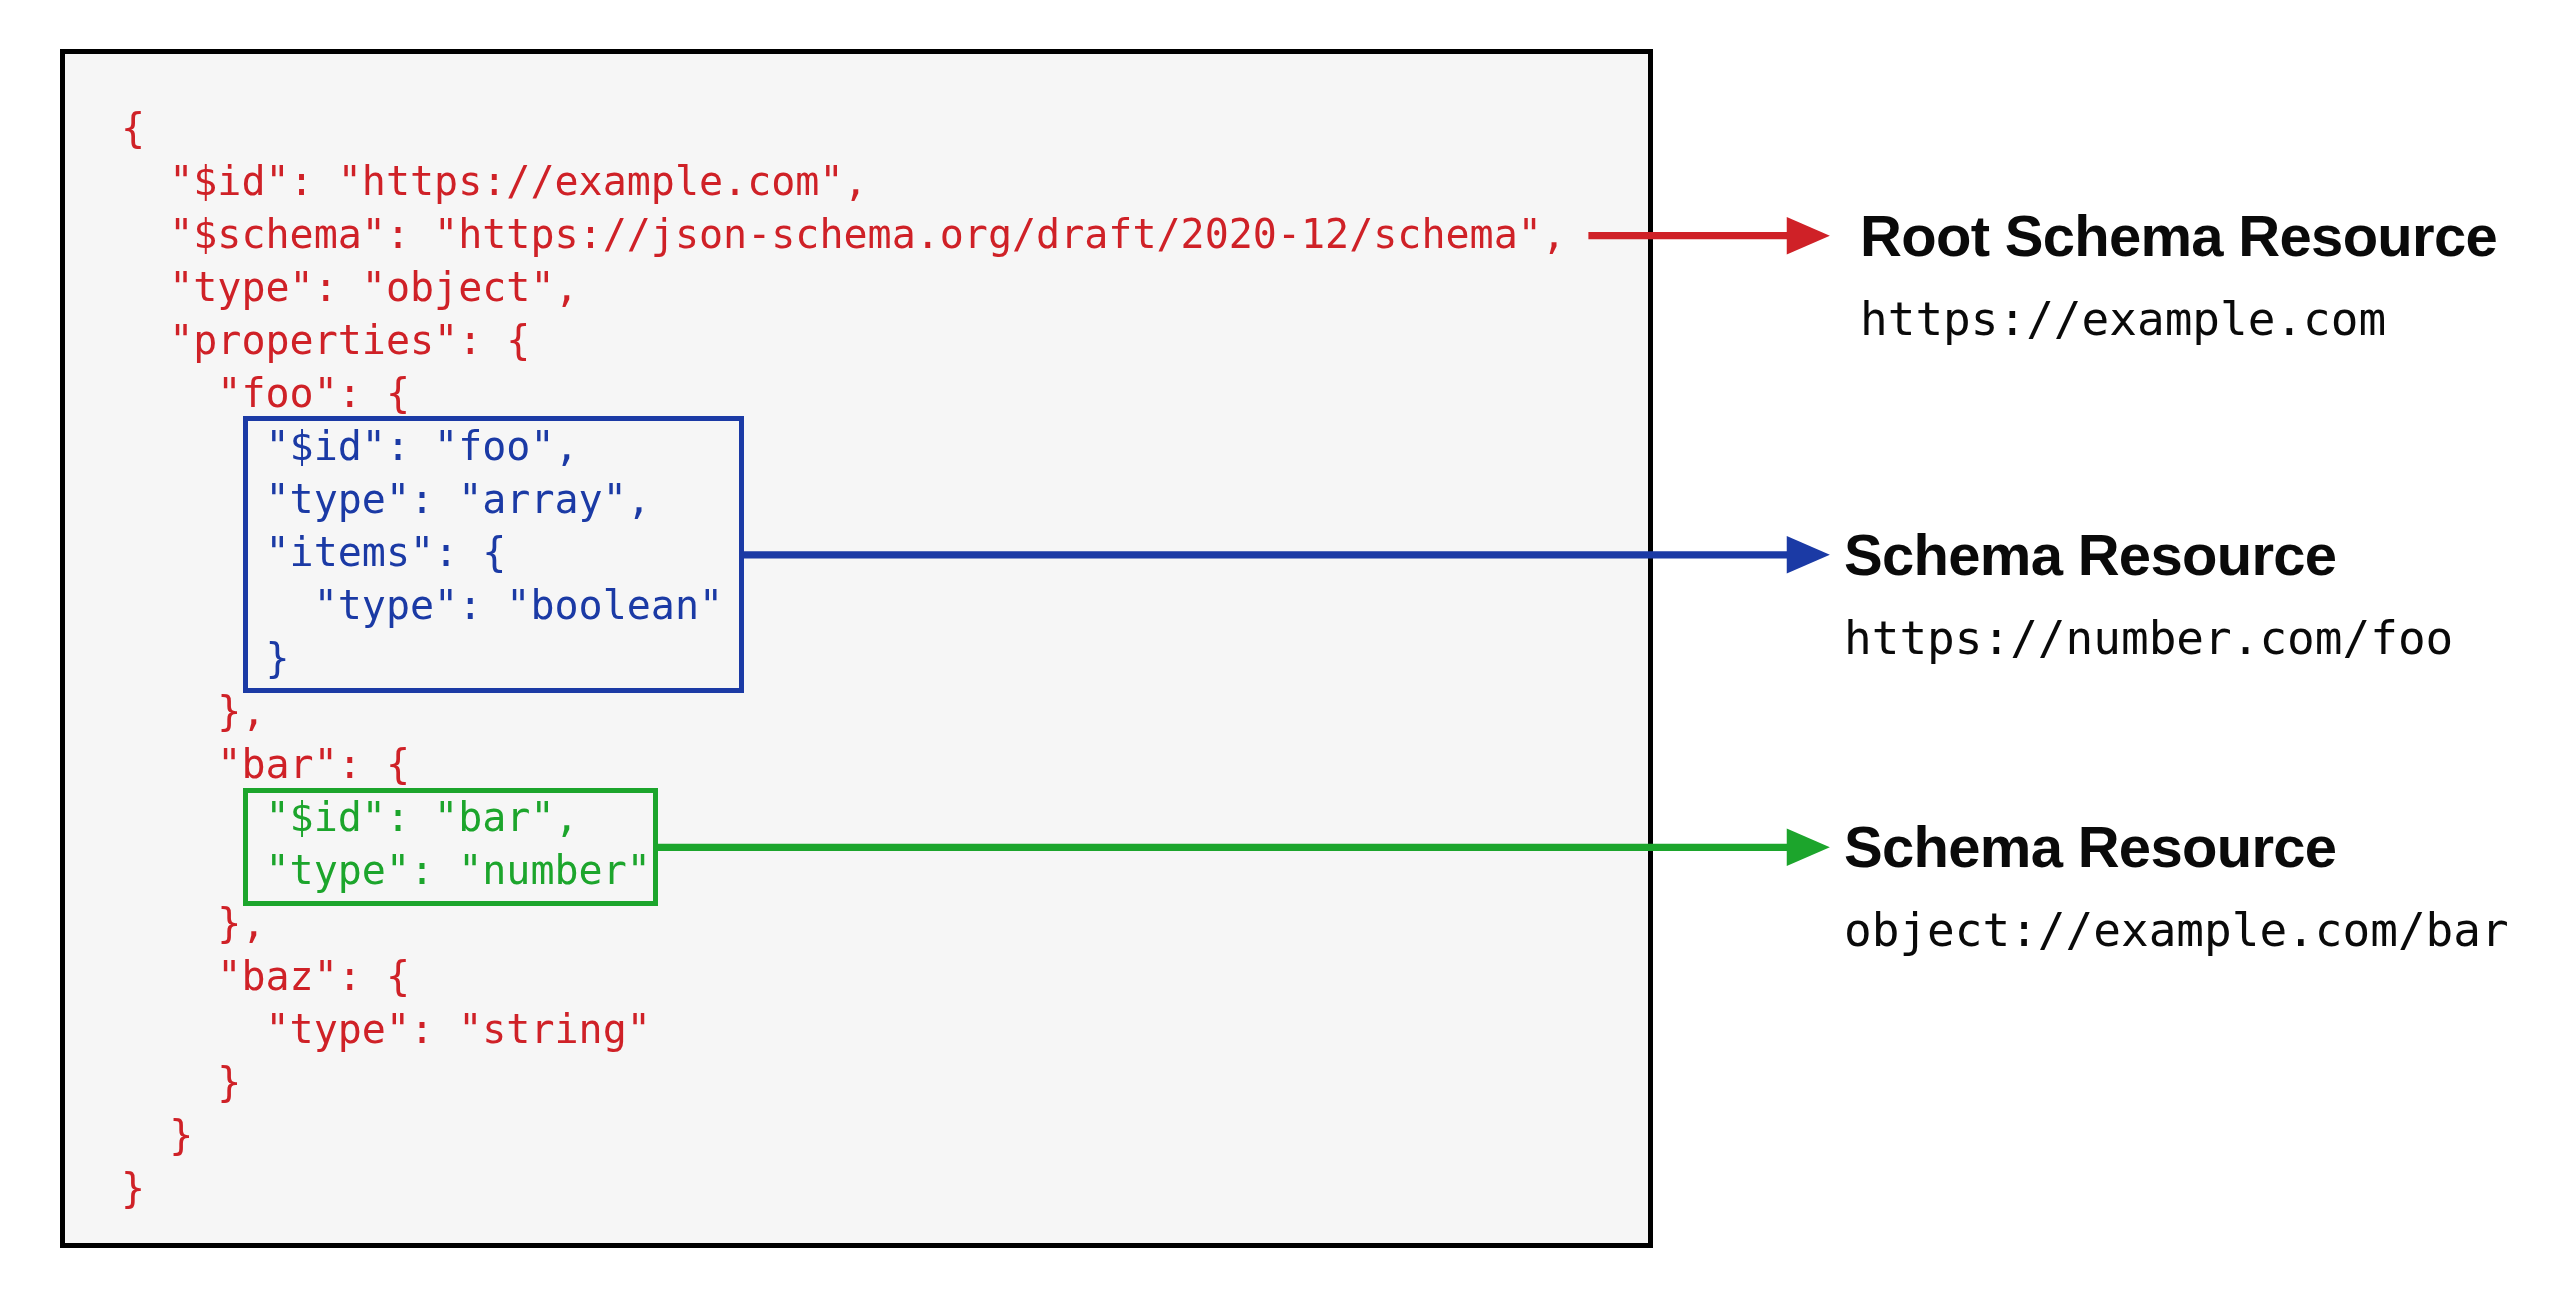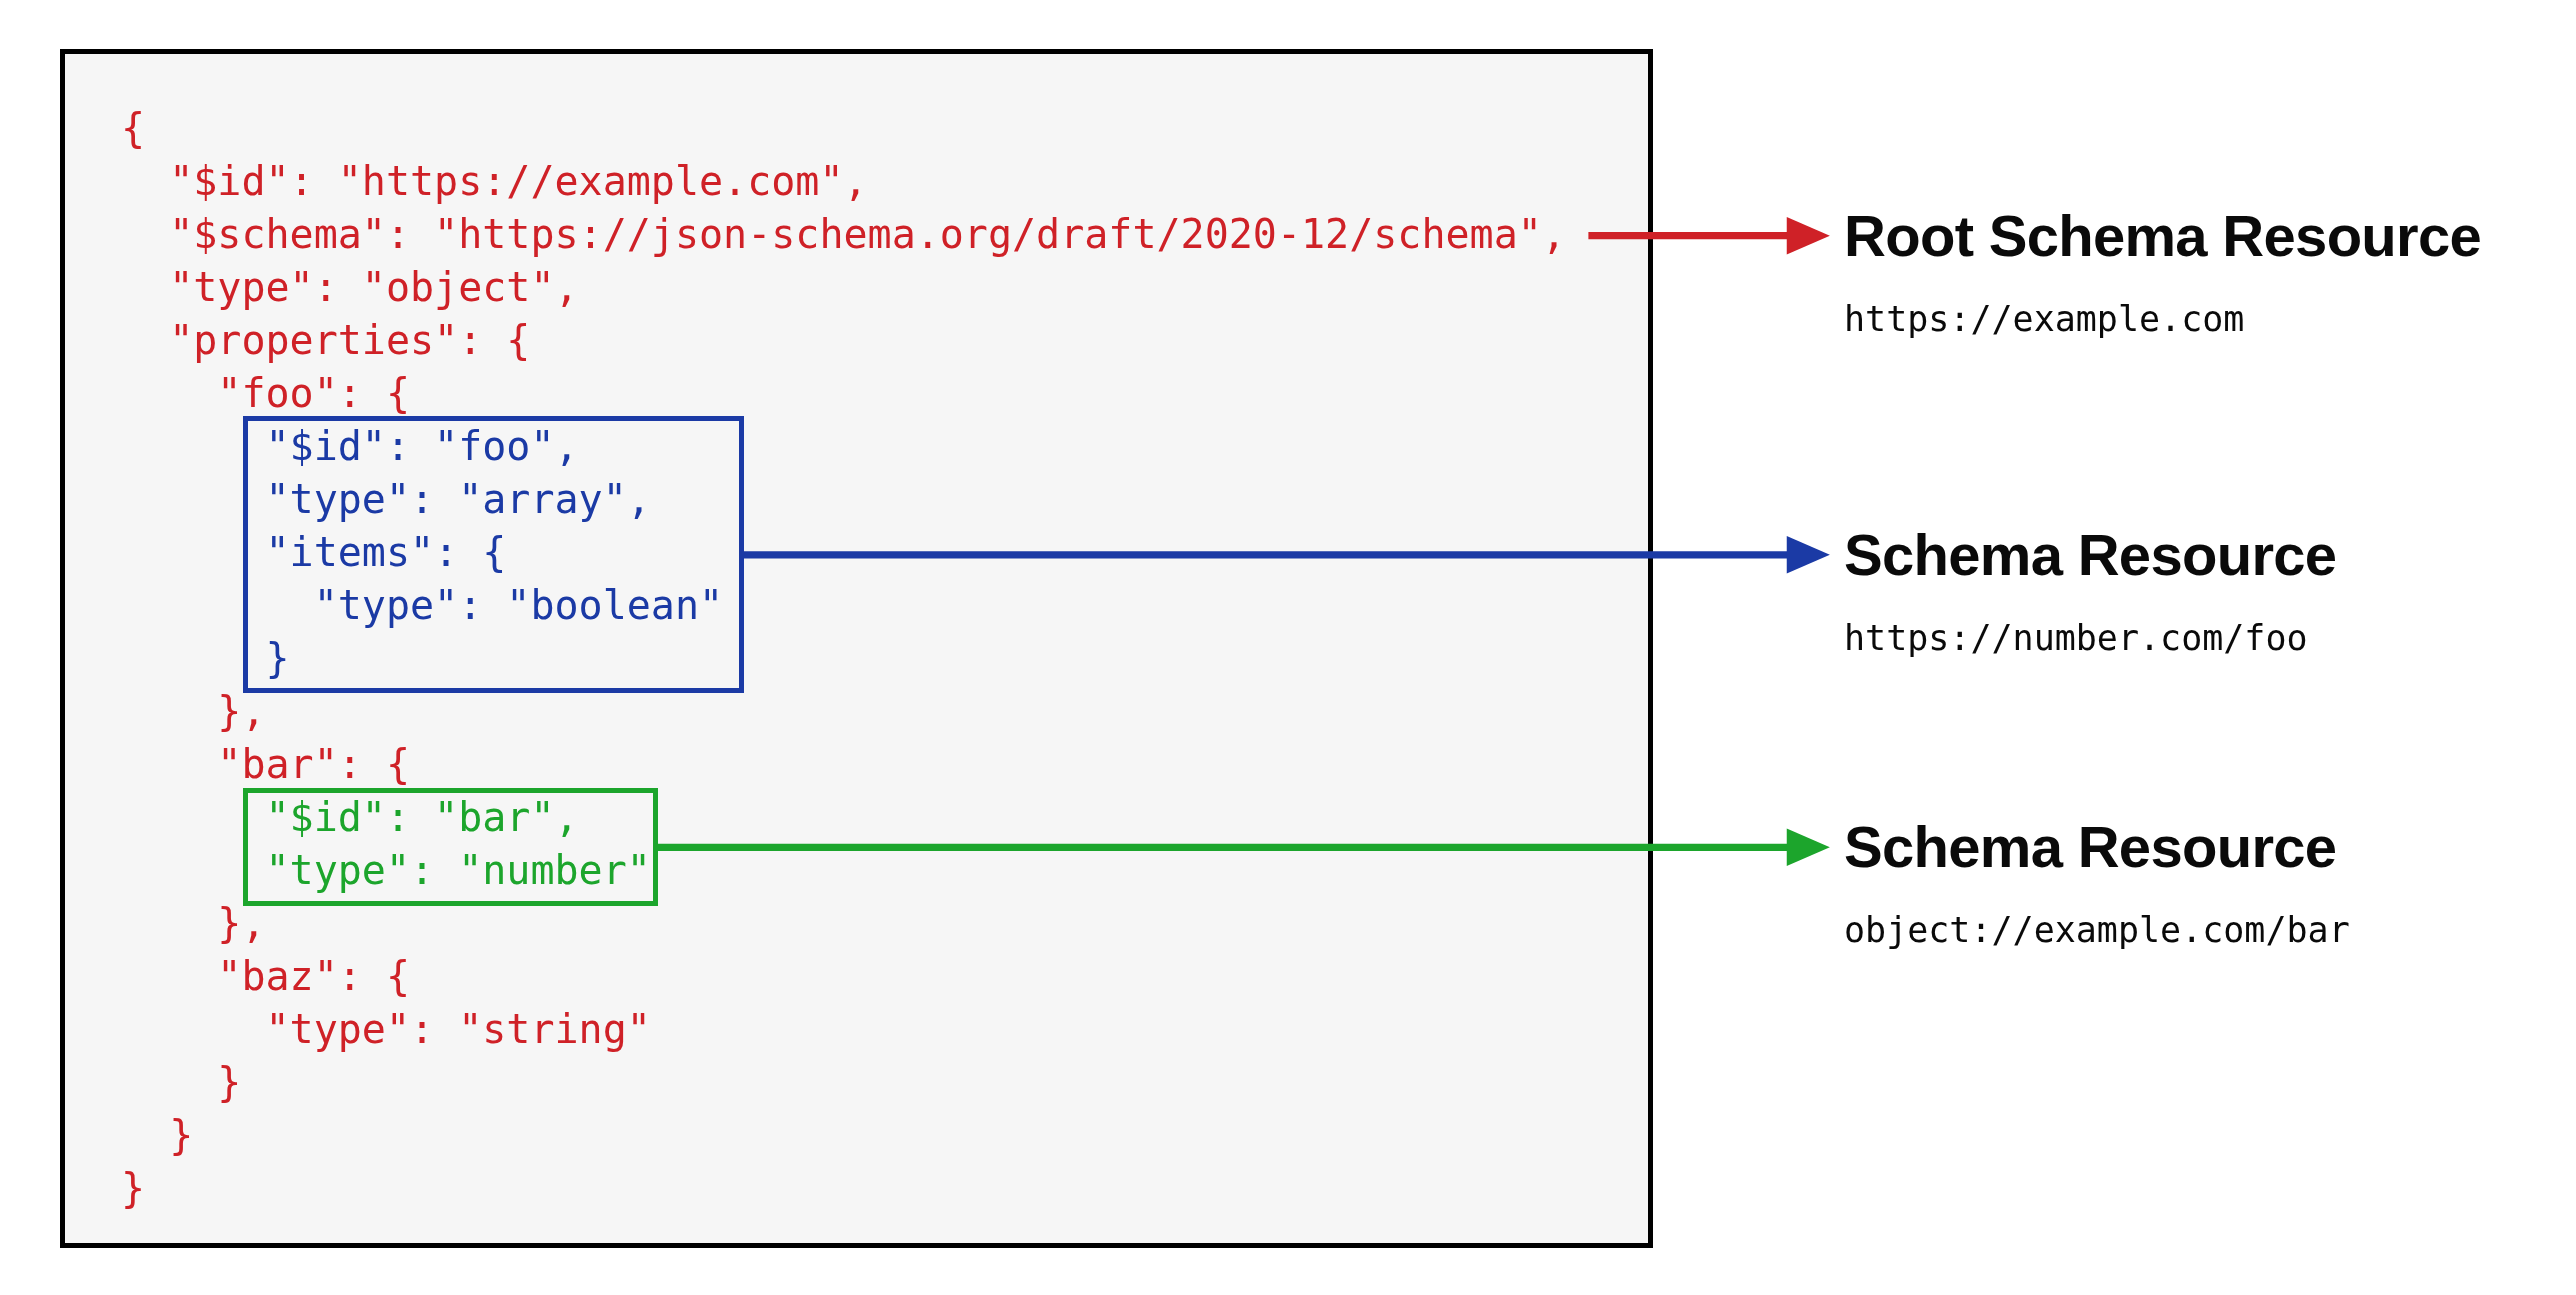"Root Schema Resource" .annotation.a-root { margin-left: none -> 16px }
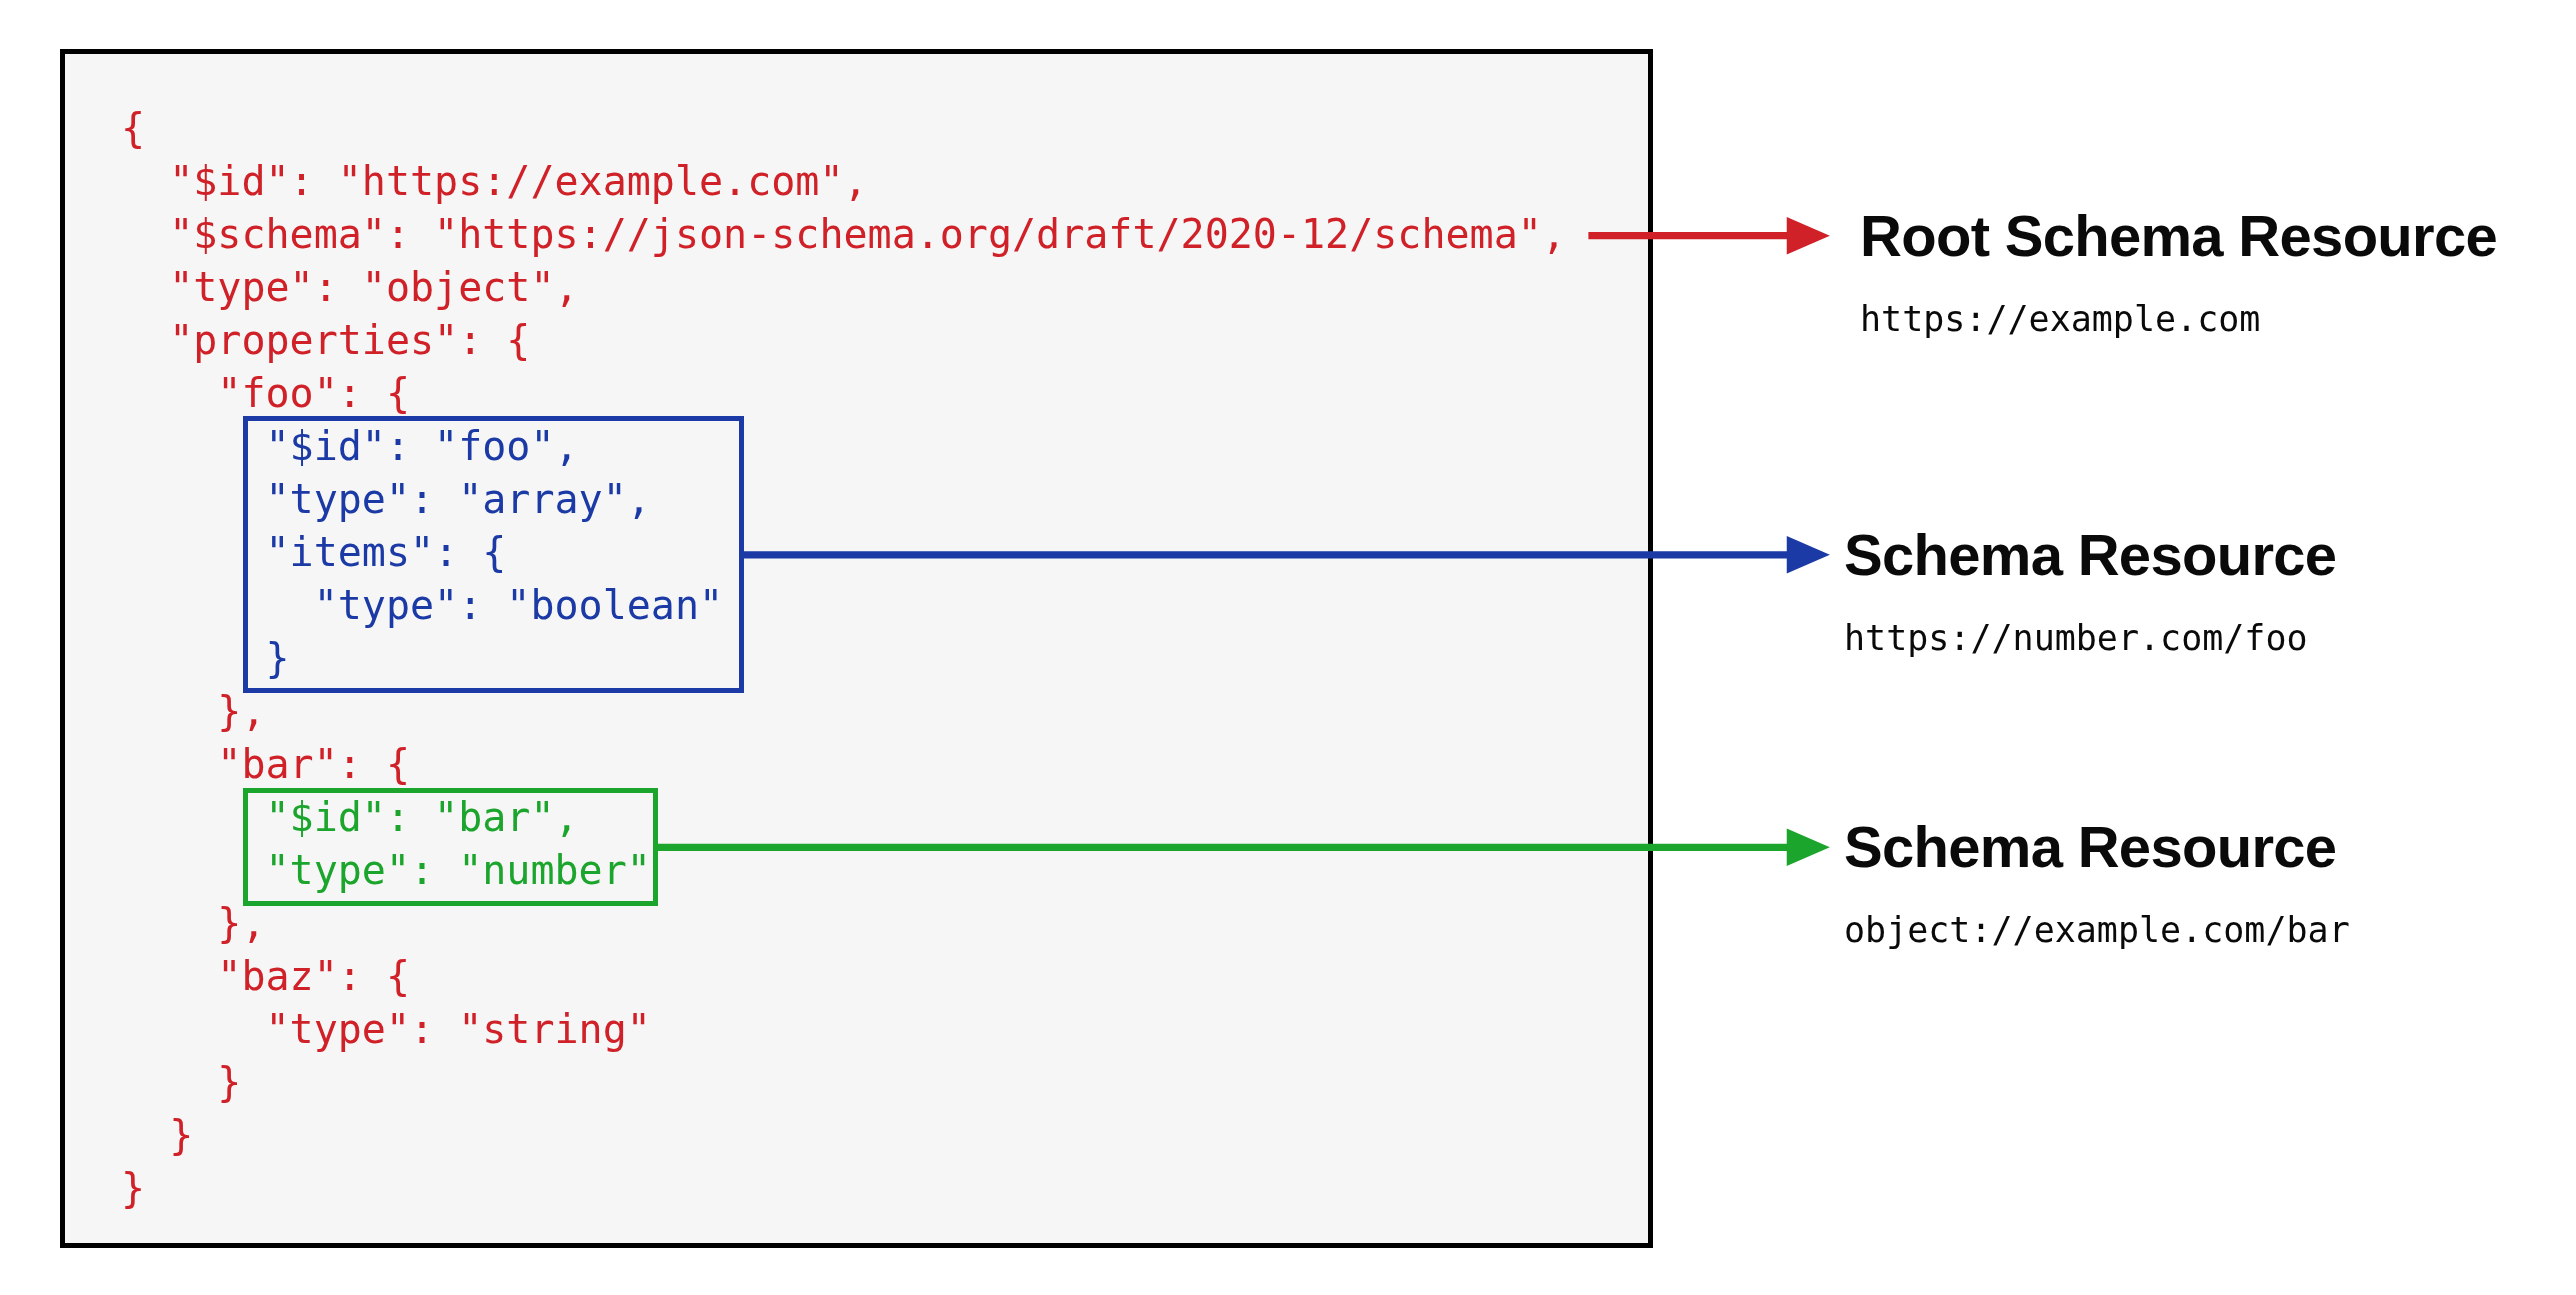"https://example.com" .ann-url { font-size: 35px -> 46px }
